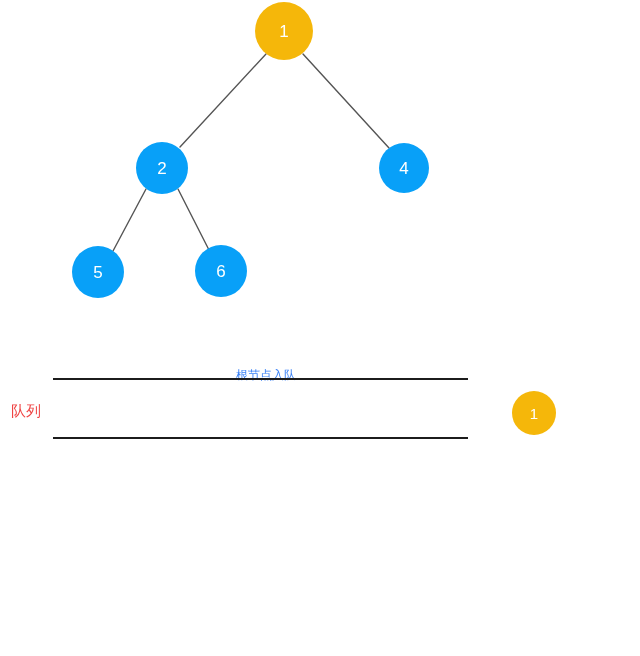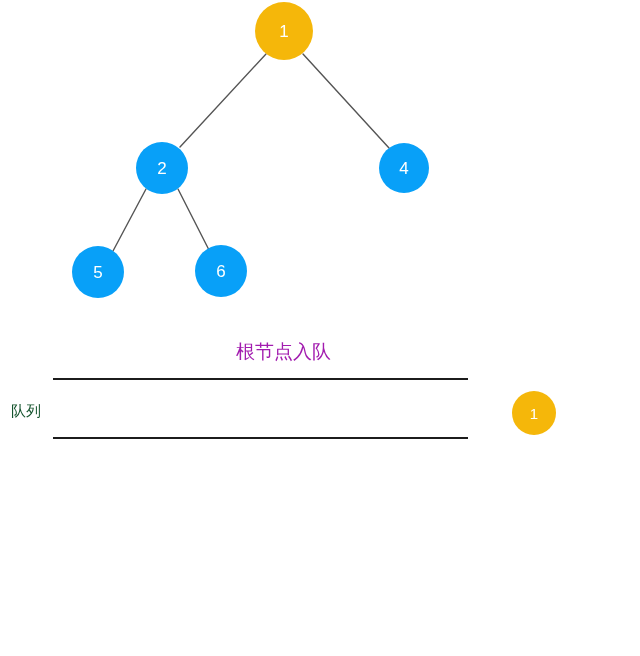"根节点入队" .caption { color: #a21caf -> #3b82f6; font-size: 19px -> 12px; margin-top: none -> 28px }
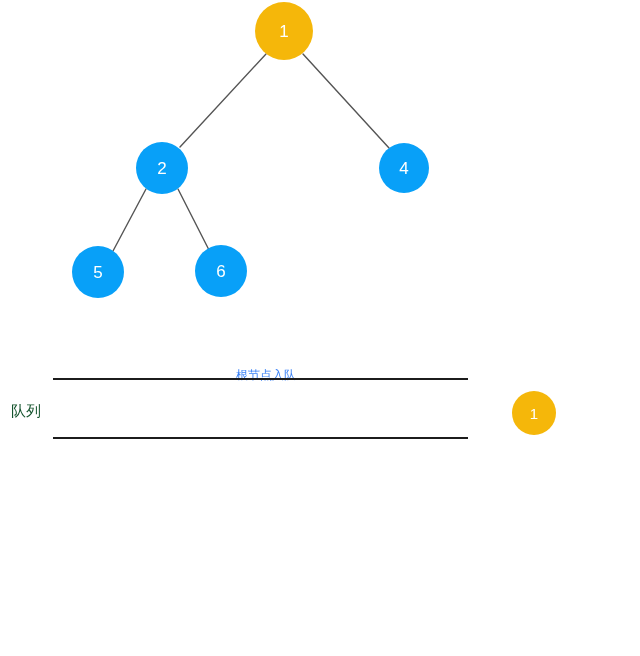"队列" .queue-label { color: #14532d -> #ef4444 }
